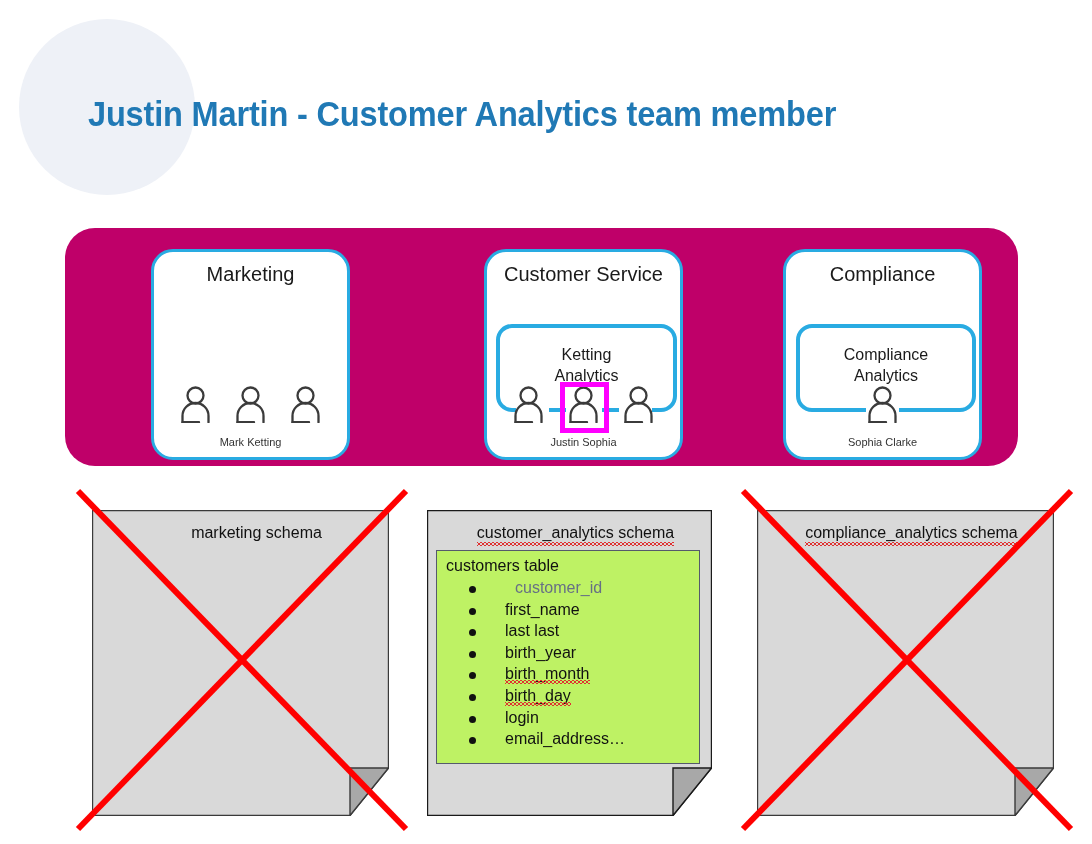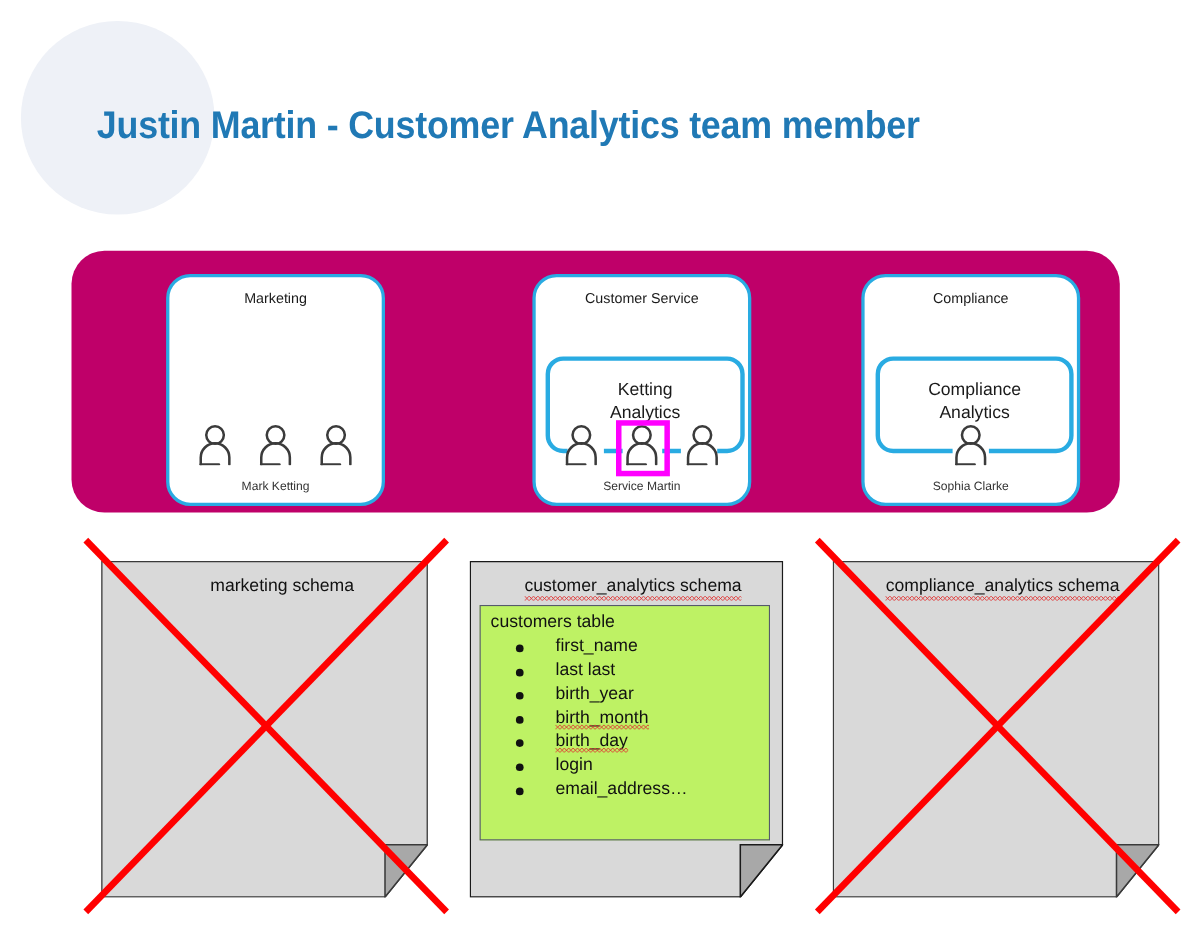"Marketing" .dept-title { font-size: 13px -> 20px }
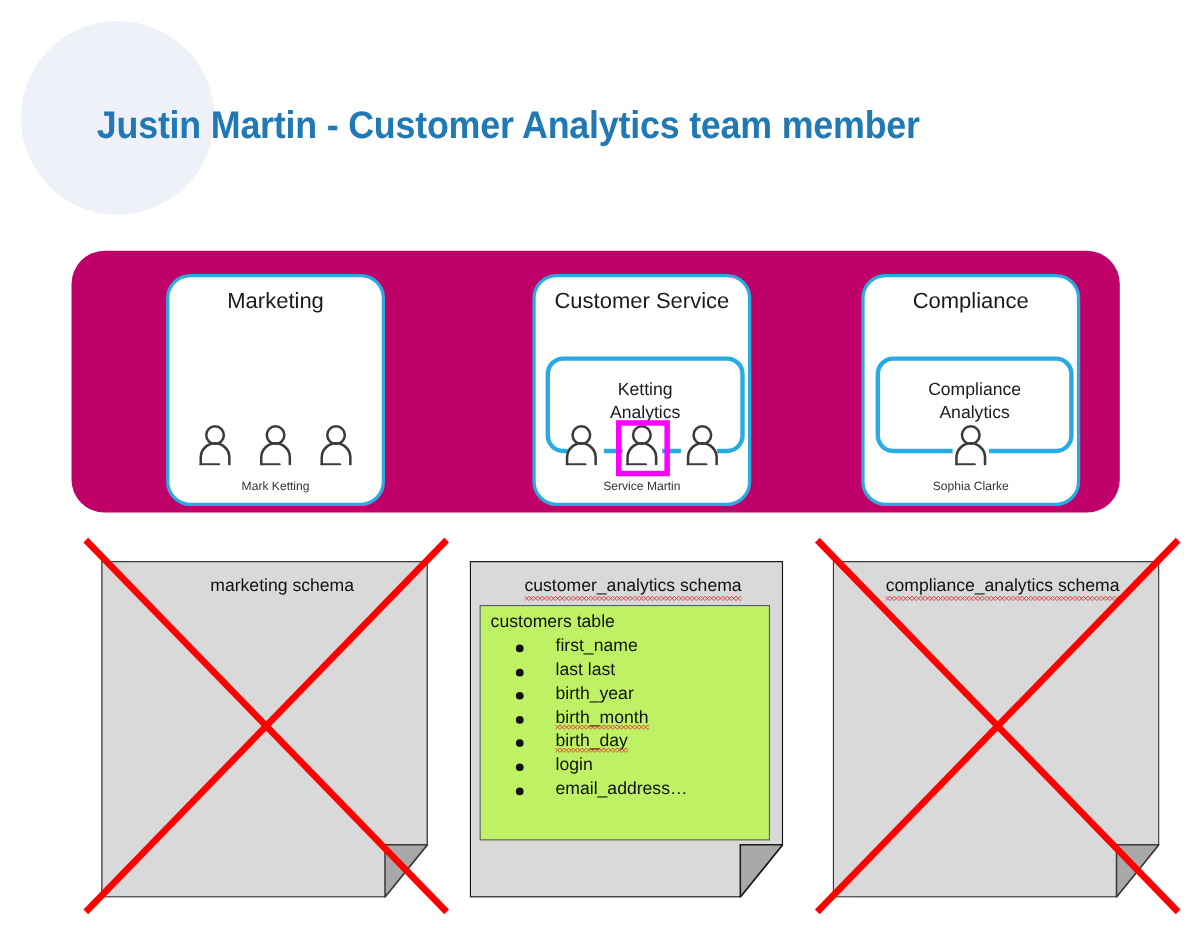"Service Martin" div.member-name { text: Service Martin -> Justin Sophia }
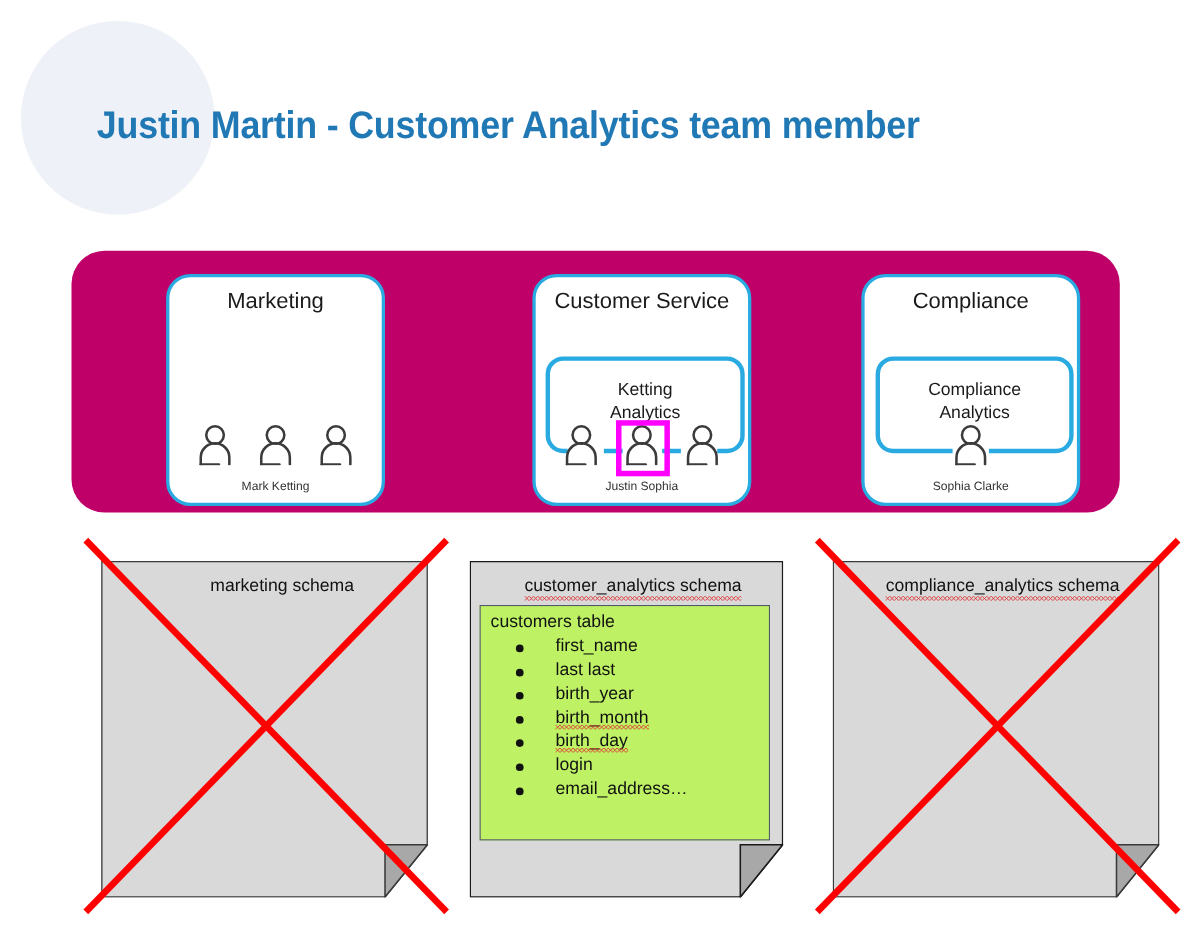"customer_id" li.field-item { html: none -> <li> <span></span> <span>customer_id</span> </li> }
